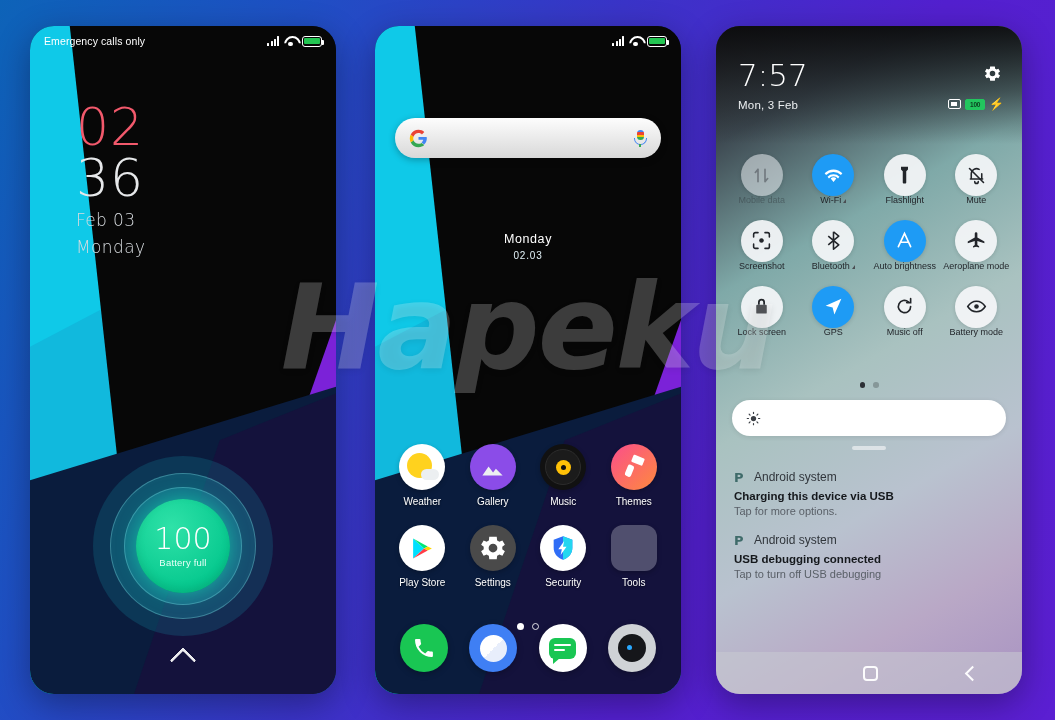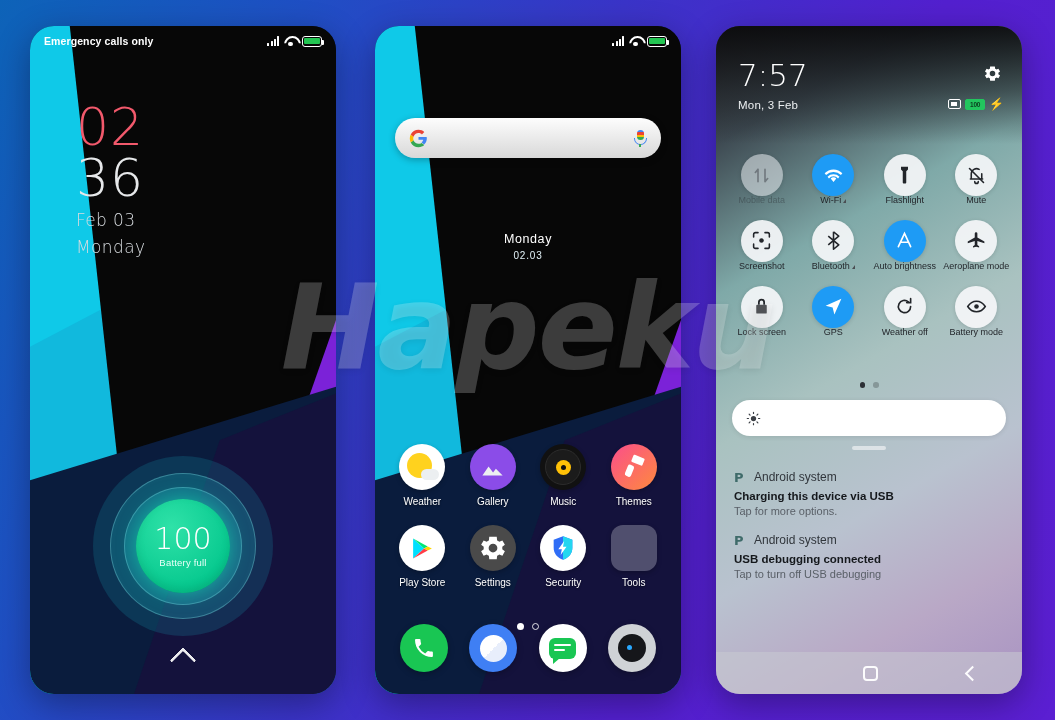"Emergency calls only" .sb-left { font-weight: bold -> normal }
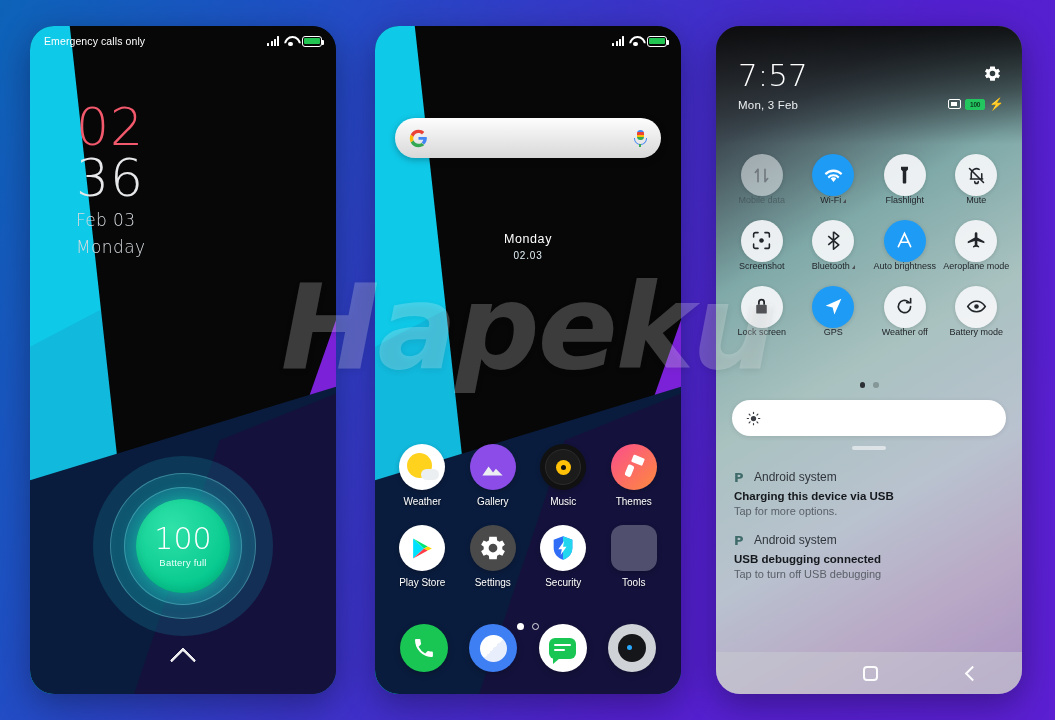"Weather off" span { text: Weather -> Music }
